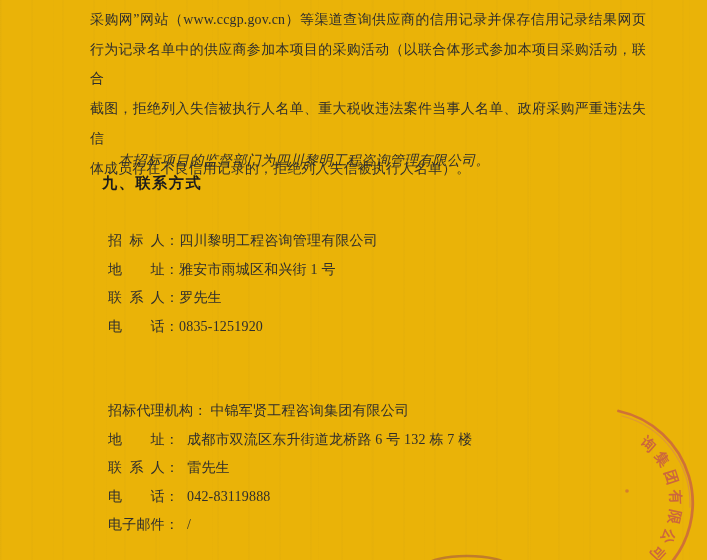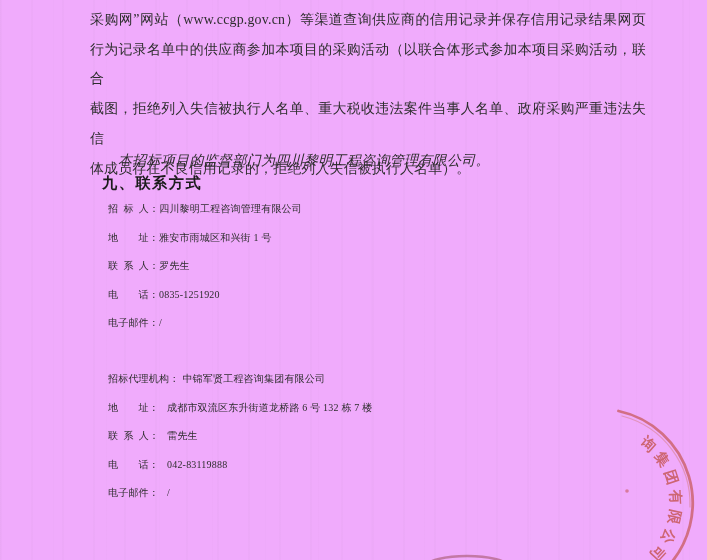"采购网”网站（www.ccgp.gov.cn）等渠道查询供应商的信用记录并保存信" .page { background: #f0abfc -> #eab308 }
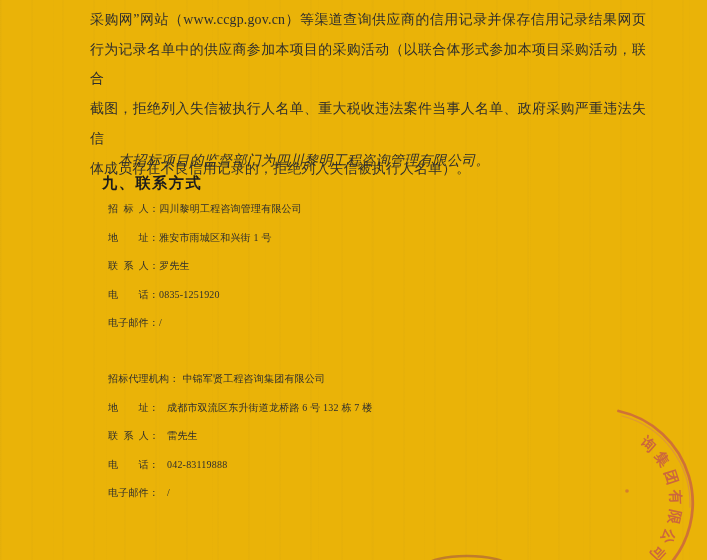"招 标 人：四川黎明工程咨询管理有限公司" .contact { font-size: 10px -> 14px; margin-top: none -> 32px }
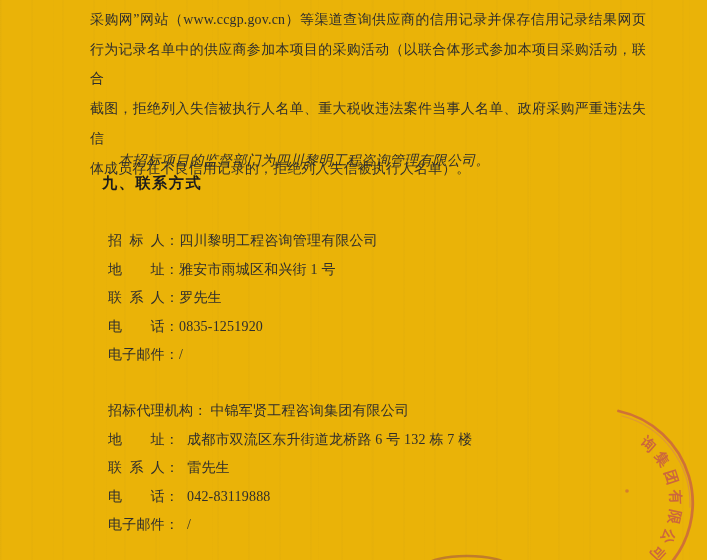"电子邮件：/" div.crow { html: <div> <span>电子邮件：</span><span>/</span> </div> -> none }
